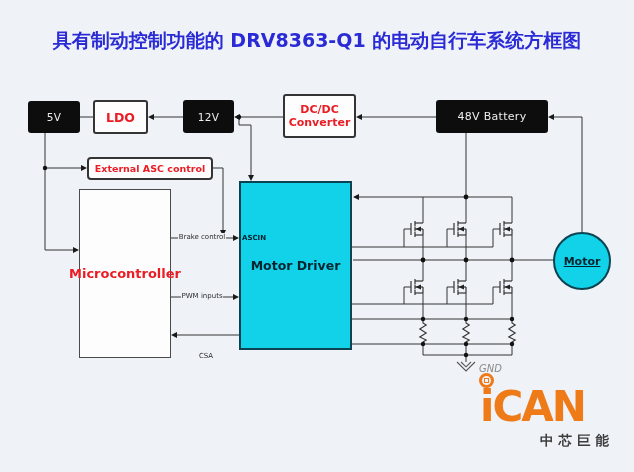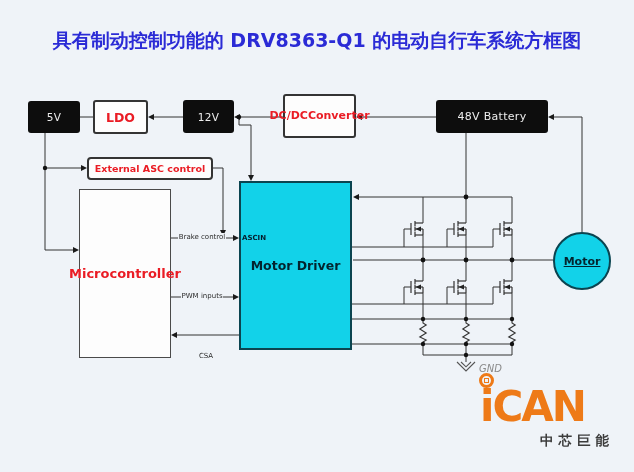"DC/DC" div.blk { flex-direction: row -> column }
